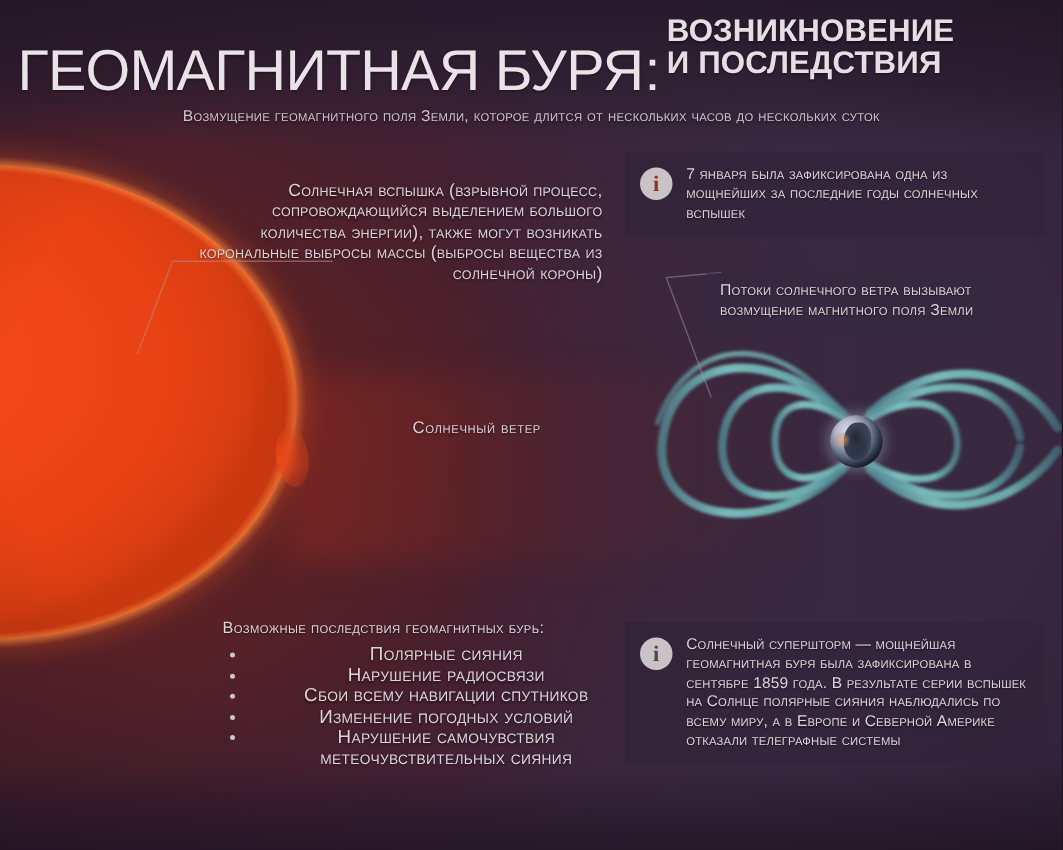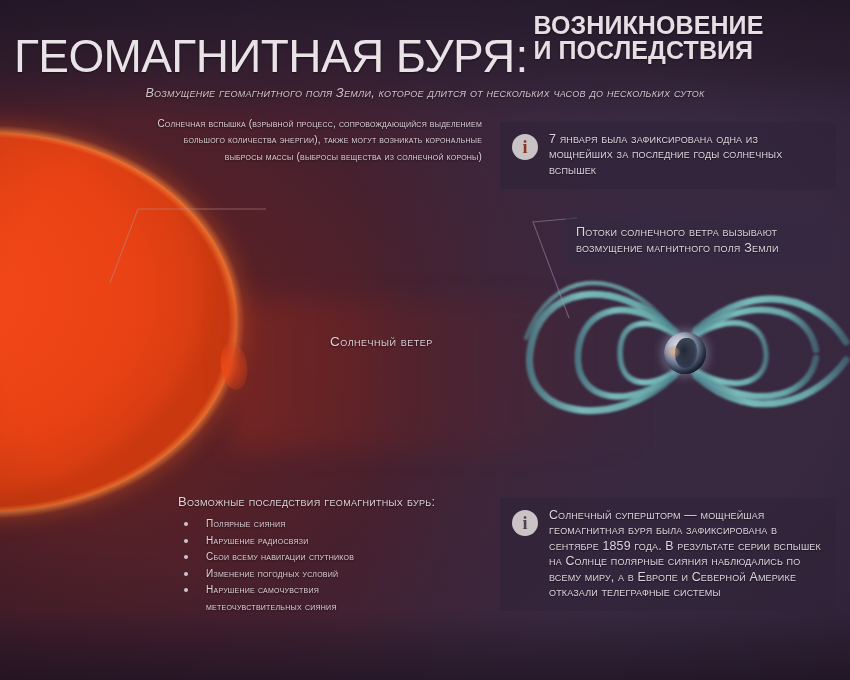"Возмущение геомагнитного поля Земли," .subtitle { font-style: italic -> none }
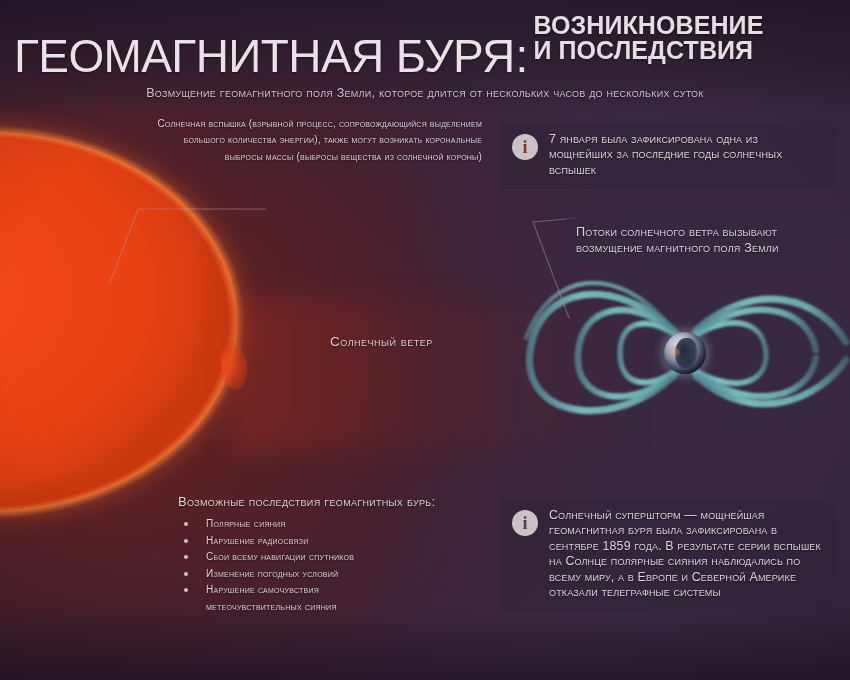"Солнечная вспышка (взрывной процесс," .flare-text { font-size: 10px -> 14px; top: 116px -> 144px }
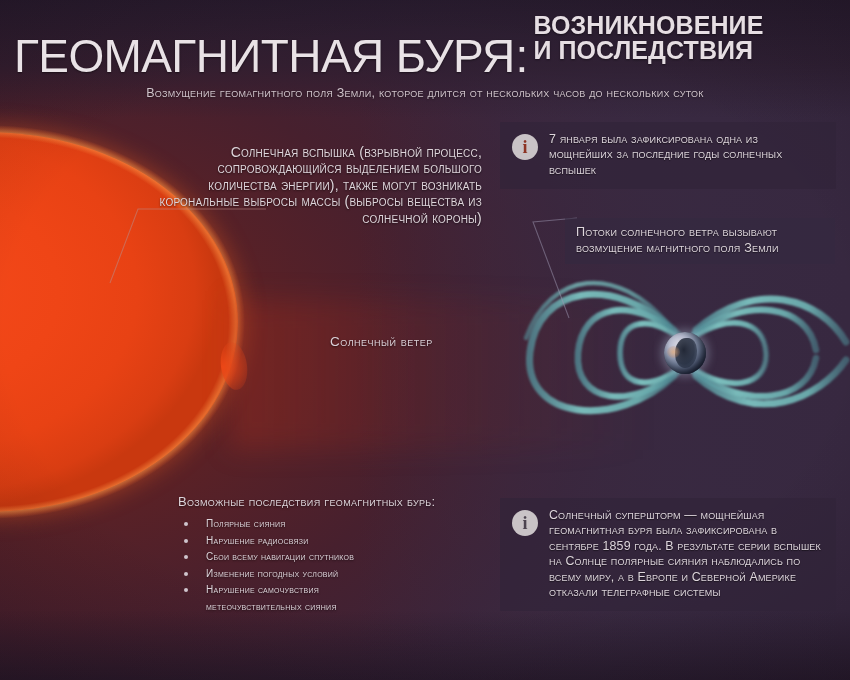"Полярные сияния" .cons li { font-size: 10px -> 15px; text-align: none -> center }
